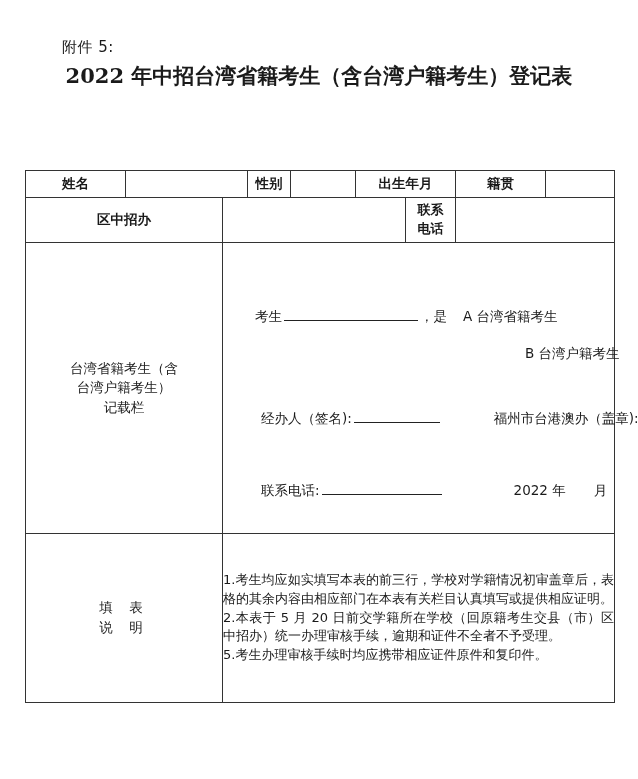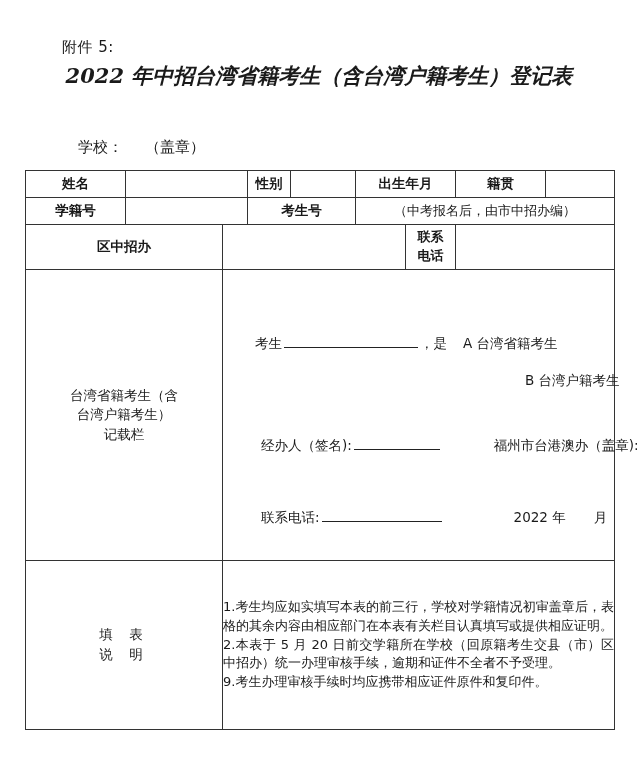"2022 年中招台湾省籍考生（含台湾户籍考生）登记表" .doc-title { font-style: italic -> none }
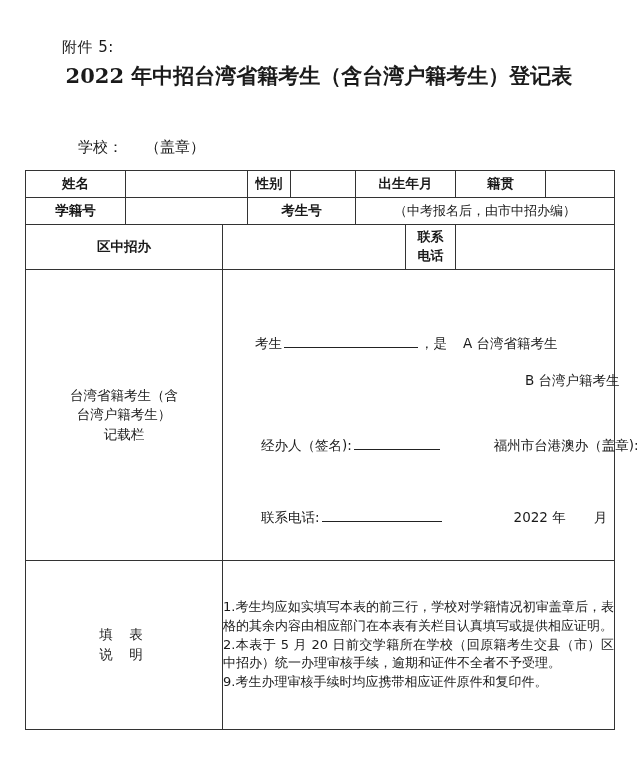"学校： （盖章）" div.school-line { html: <div> <span>学校：</span><span>（盖章）</span> </div> -> none }
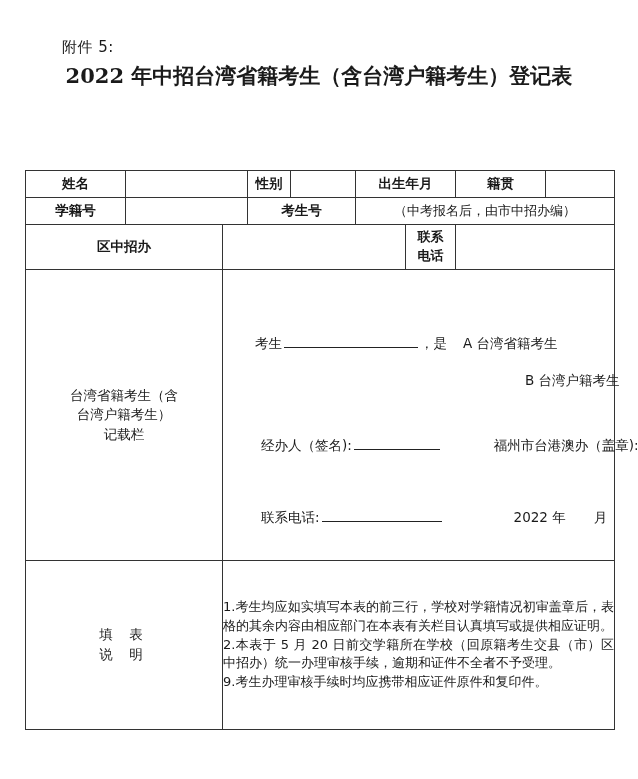"学籍号" tr.r2 { html: <tr> <td>学籍号</td> <td></td> <td>考生号</td> <td>（中考报名后，由市中招办编）</td> </tr> -> none }
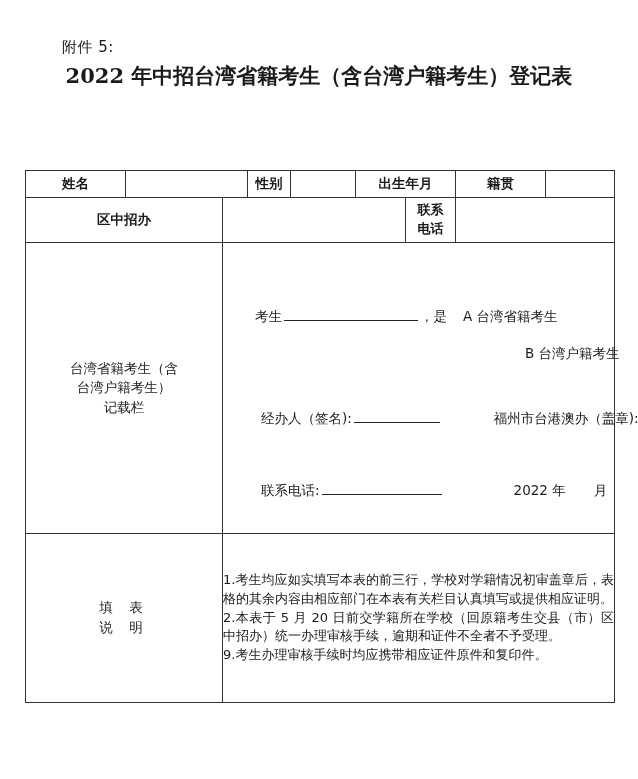"9.考生办理审核手续时均应携带相应证件原件和复印件。" p { text: 9 -> 5 }
